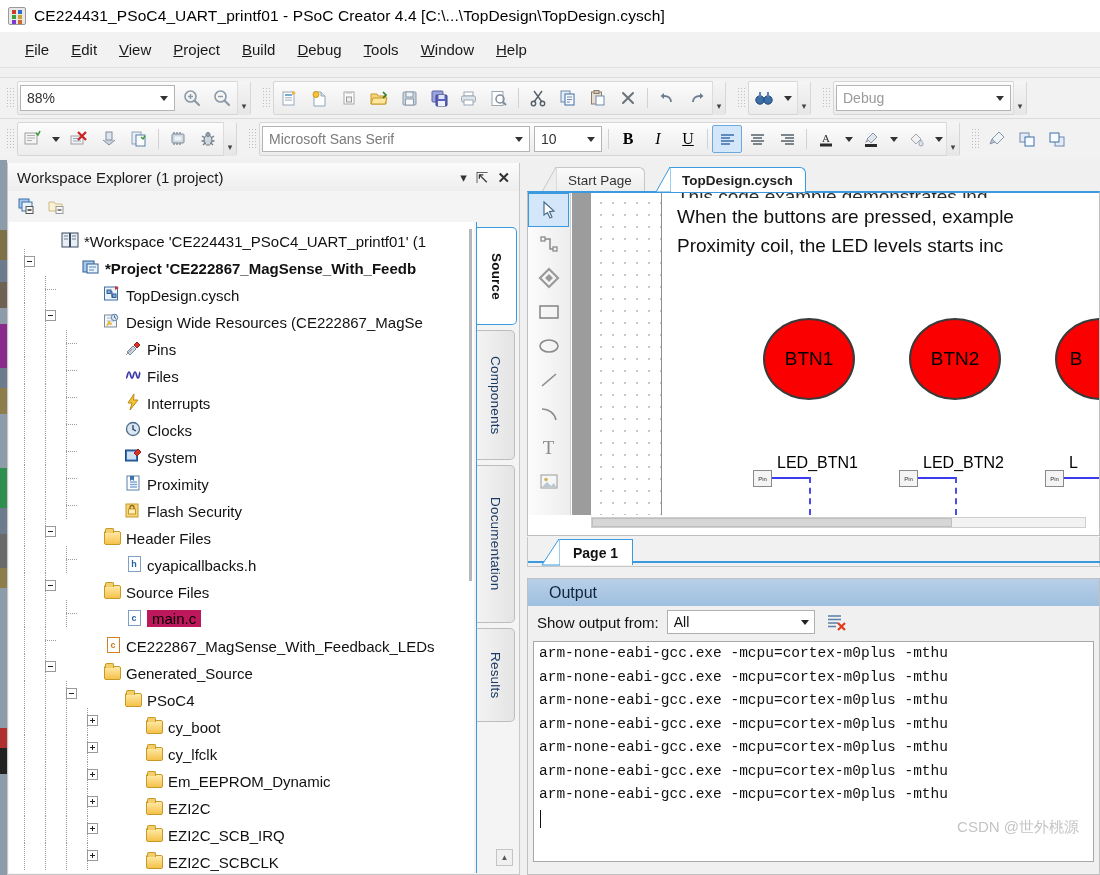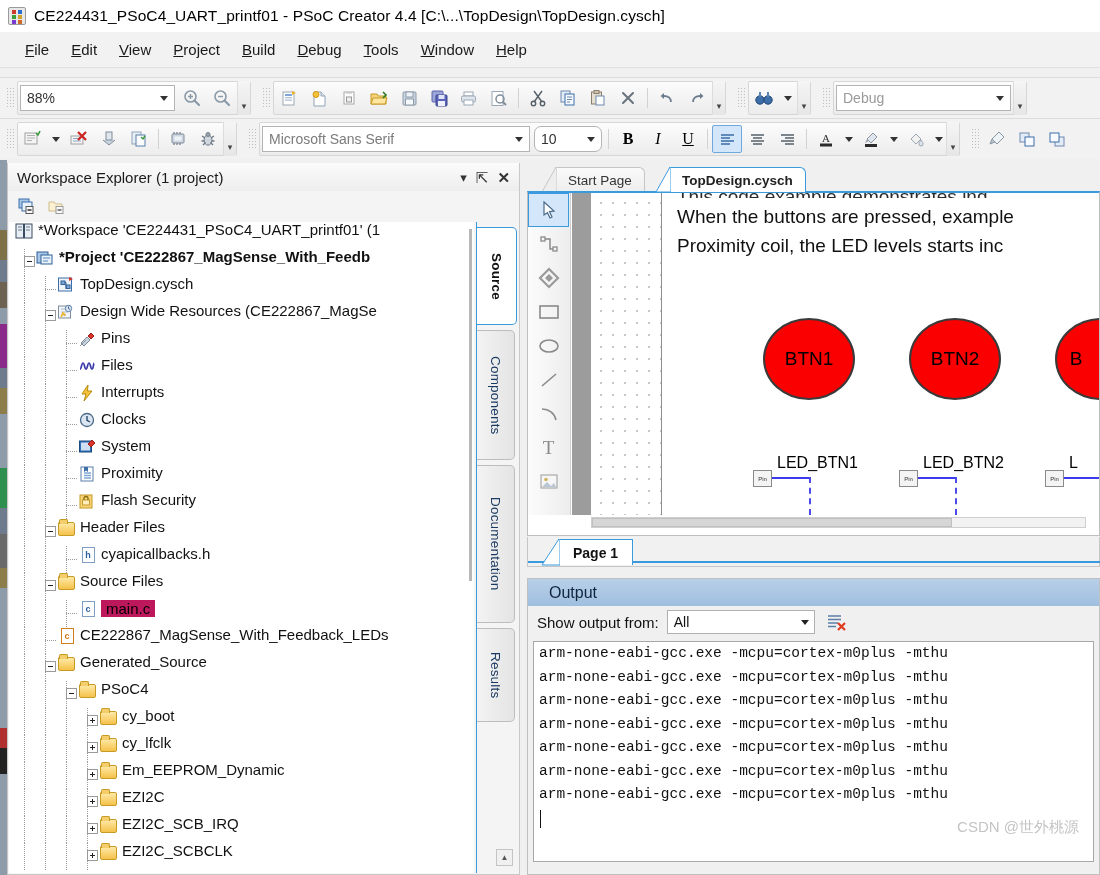"10" .combo.size { border-radius: 7px -> none }
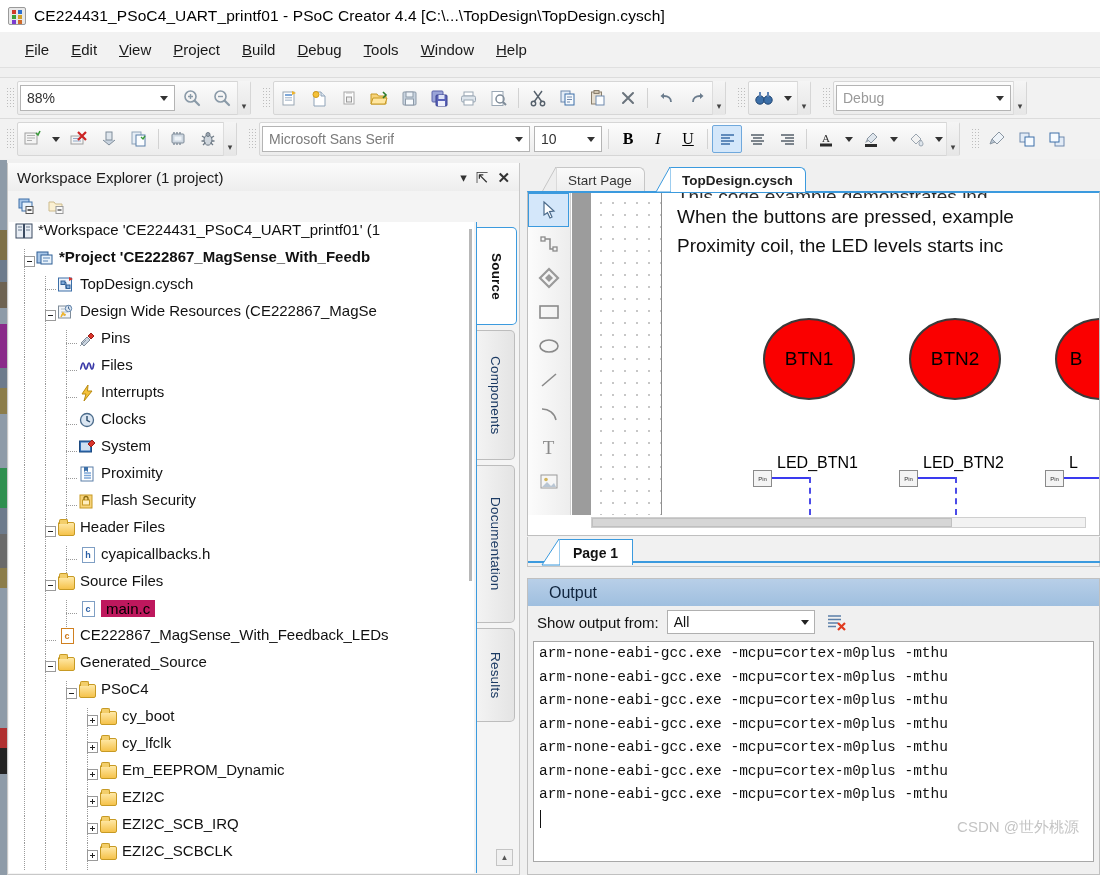"*Workspace" .tnode { align-items: flex-start -> flex-end; padding-left: none -> 46px }
